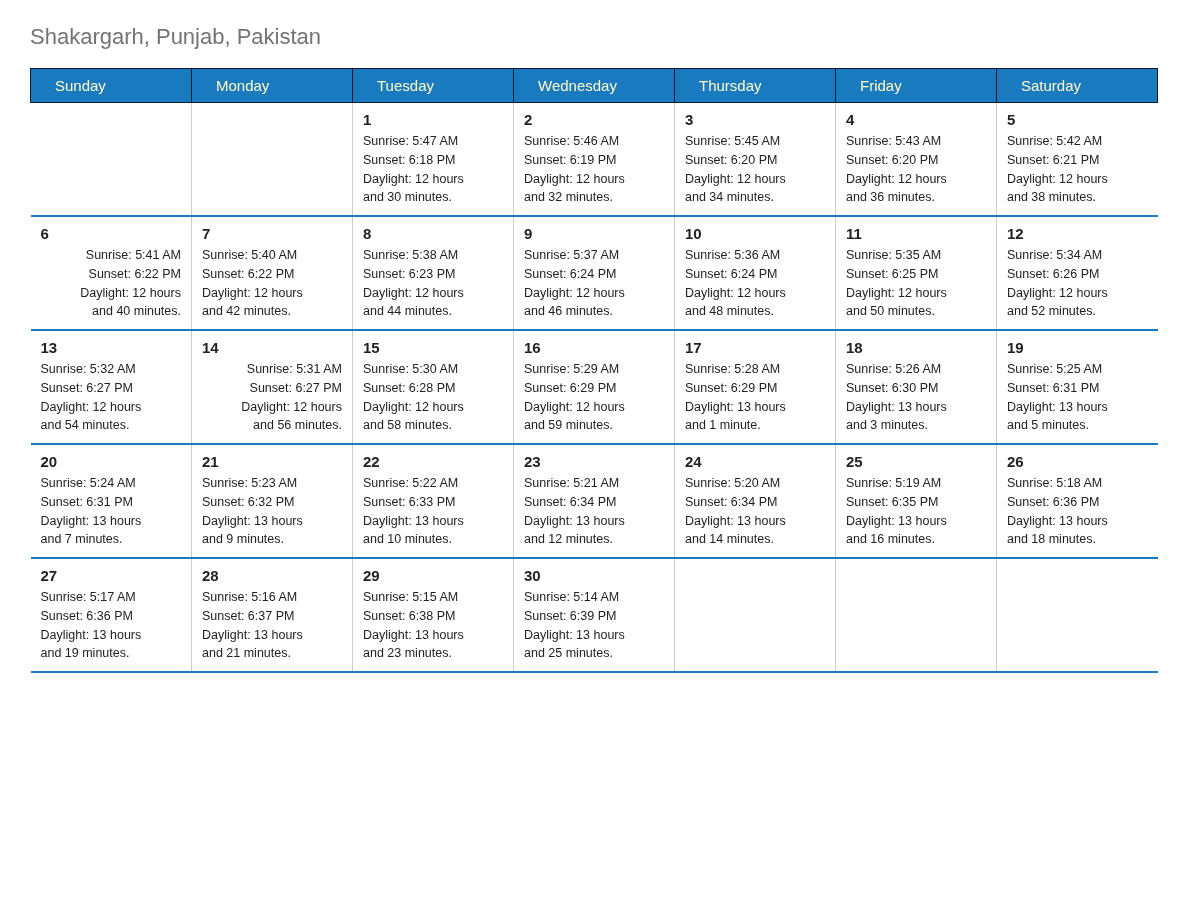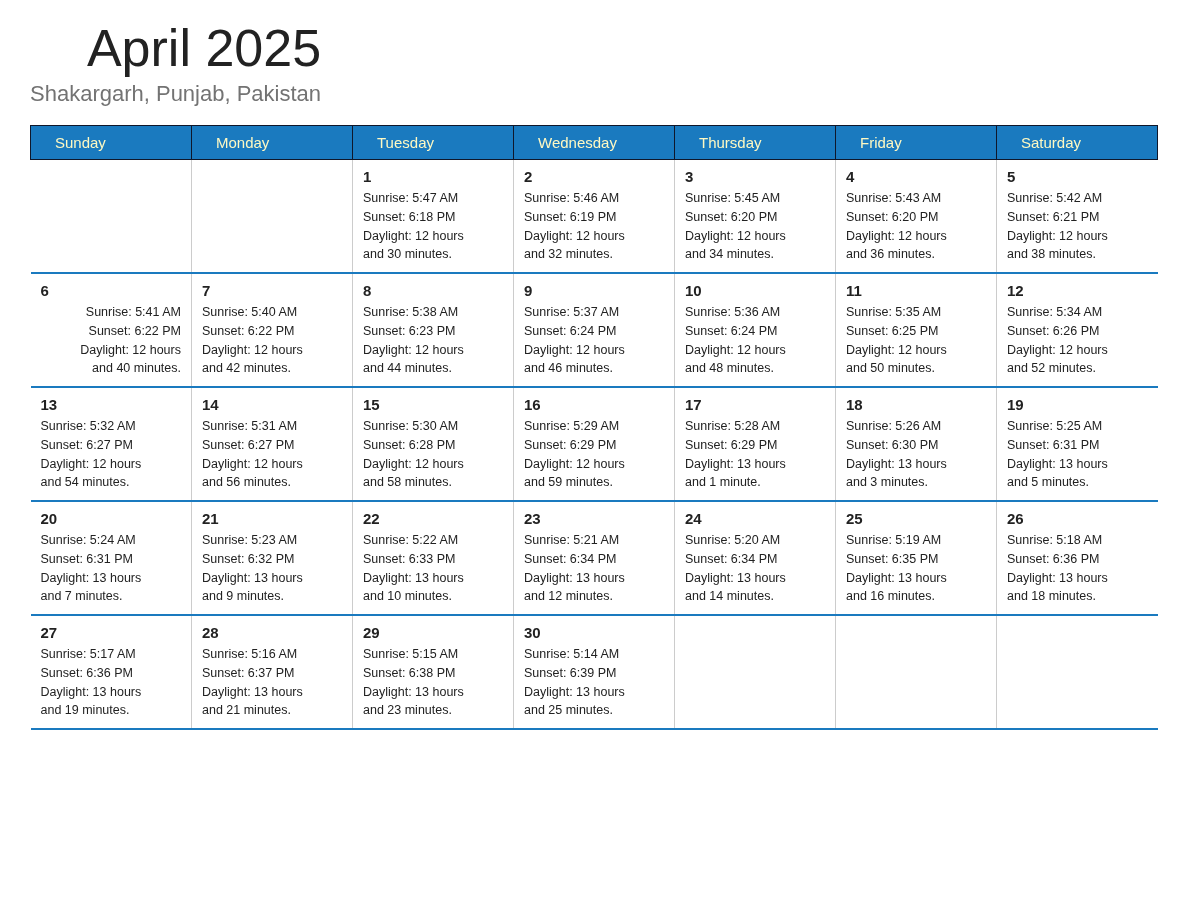"April 2025" div.month-title { html: <div>April 2025</div> -> none }
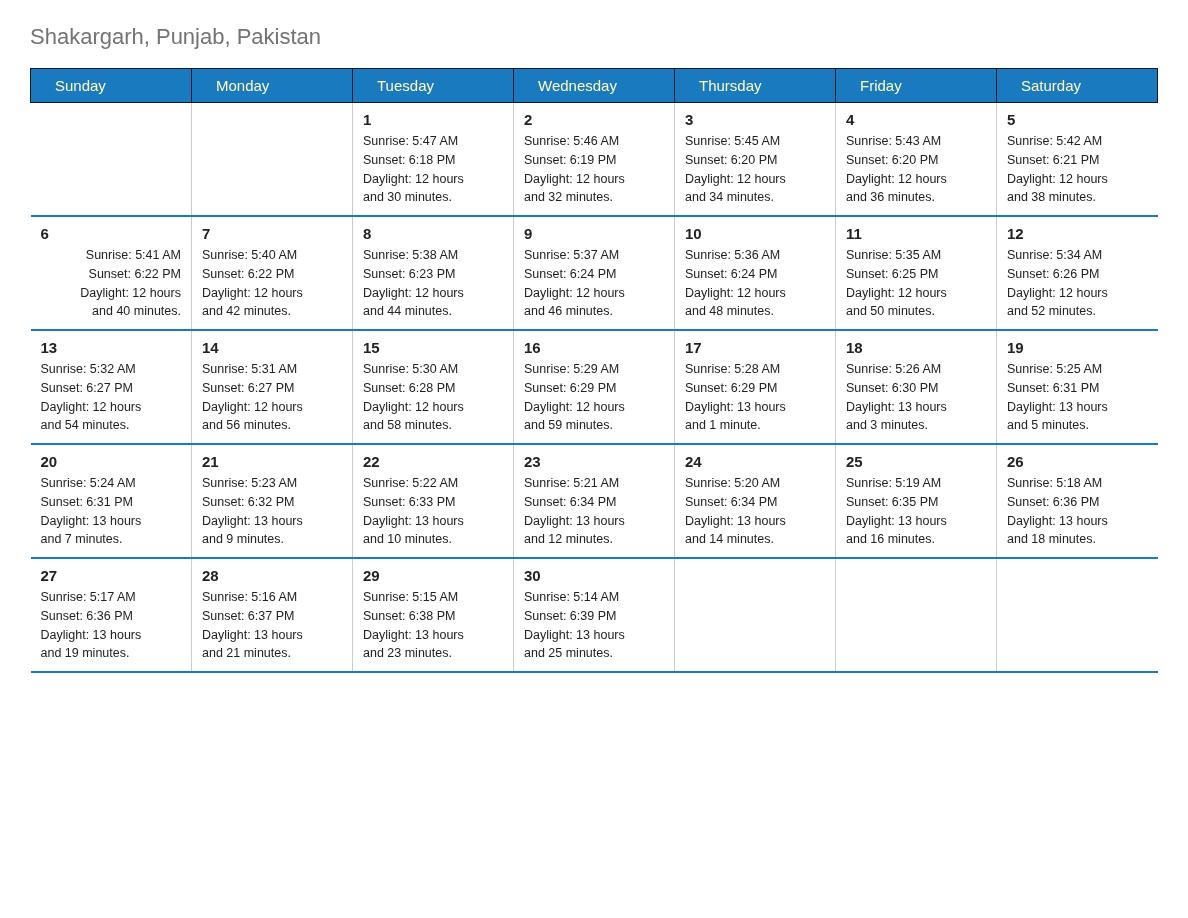"Sunrise: 5:31 AM" div.day-info { text-align: none -> right }
